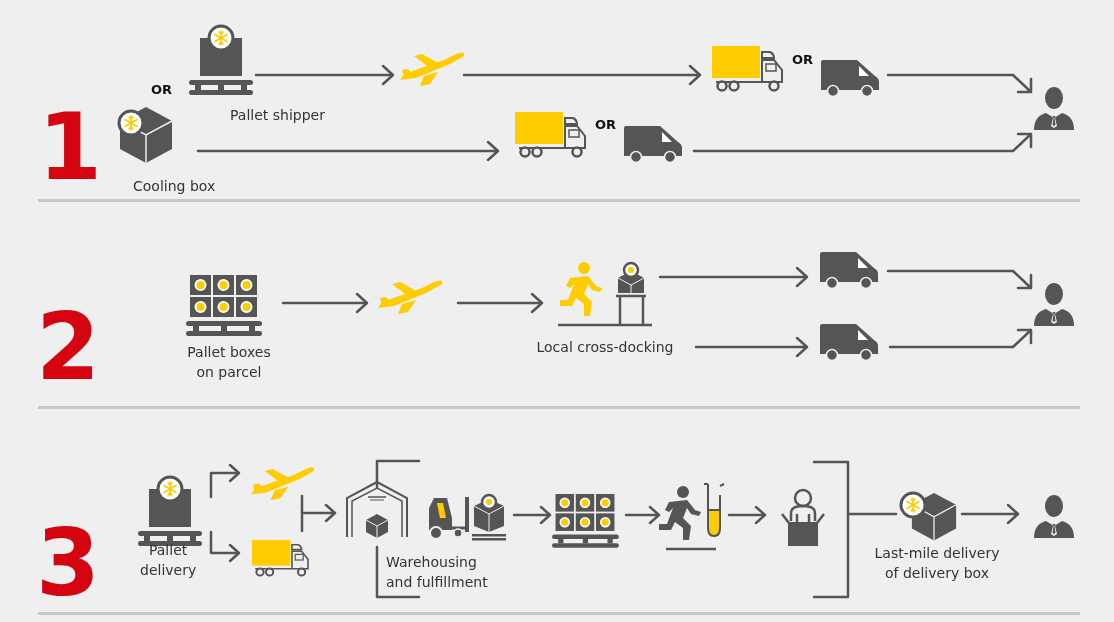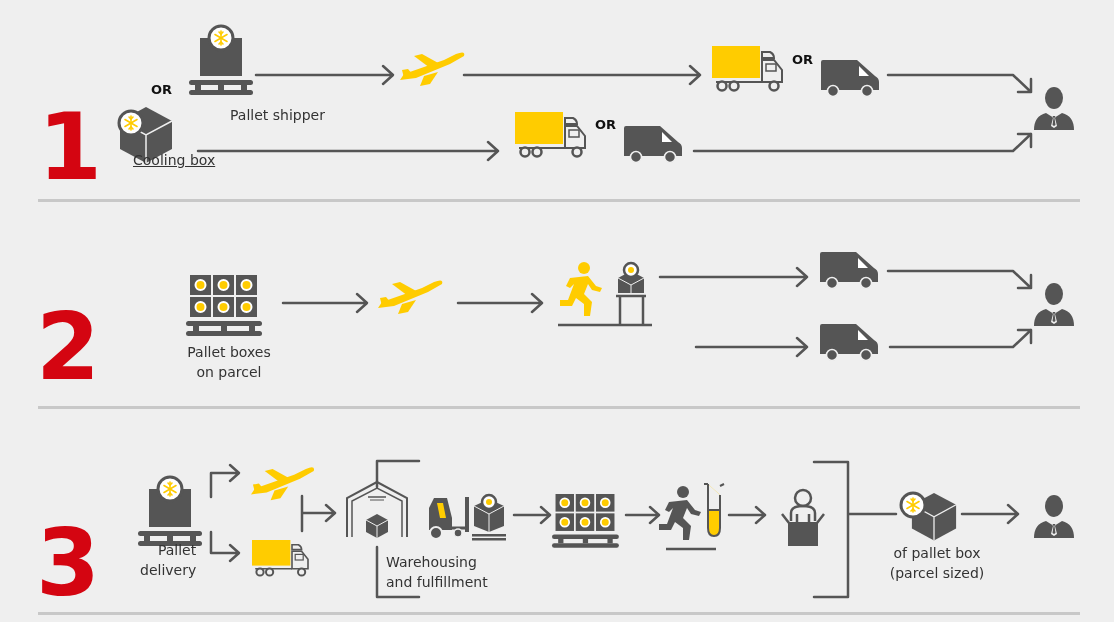"Cooling box" div.lbl { text-decoration: underline -> none; top: 150px -> 176px }
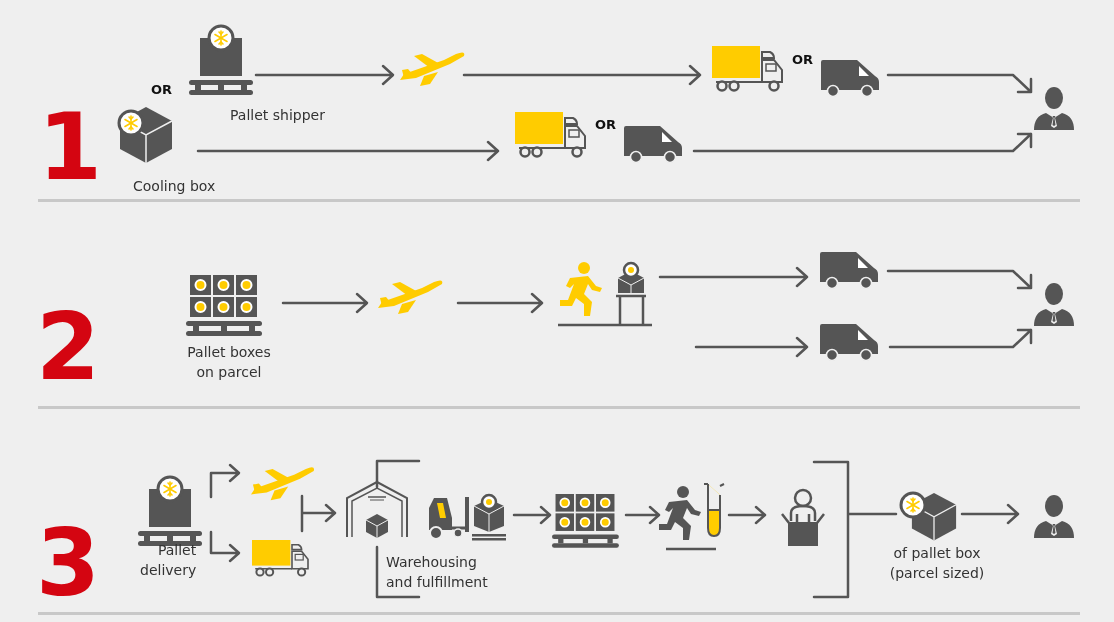"Local cross-docking" div { html: none -> <div>Local cross-docking</div> }
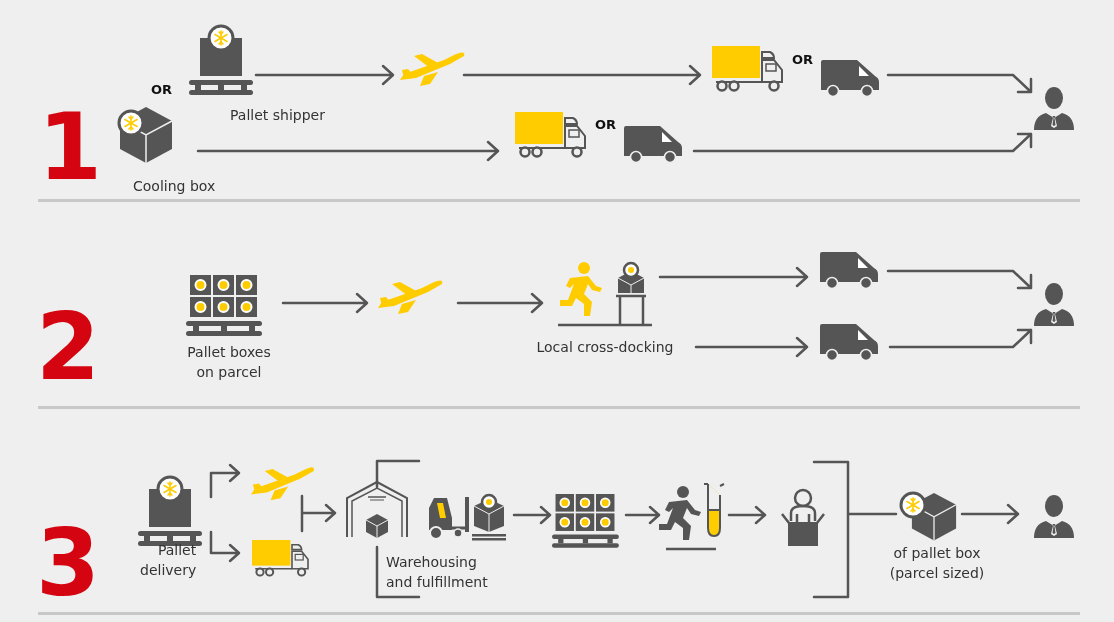"Pallet" div.lbl { text-align: right -> center }
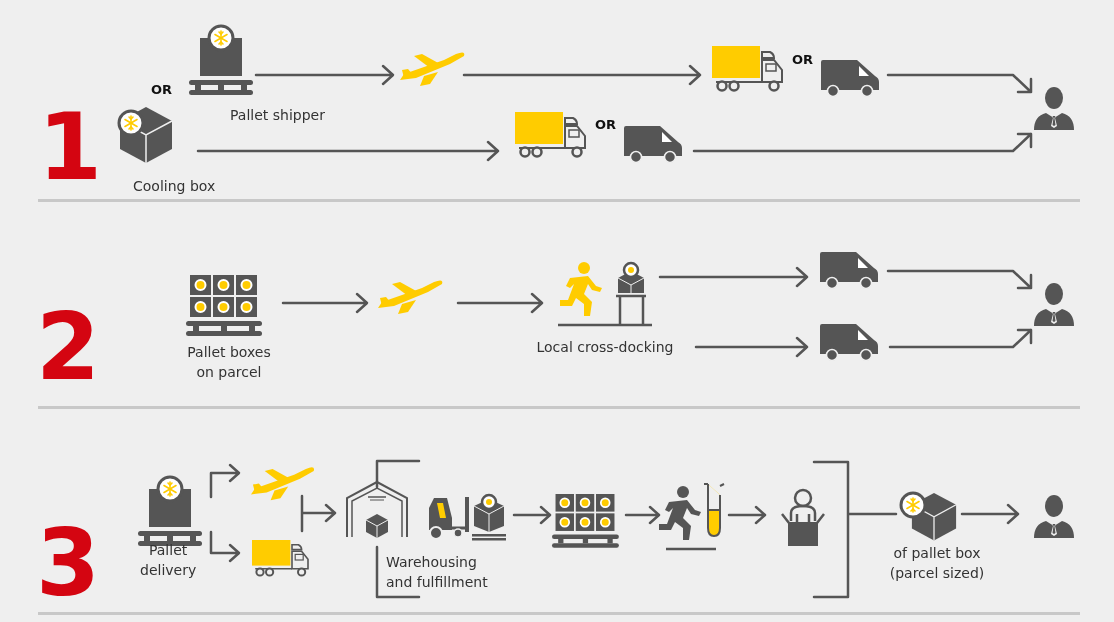"Last-mile delivery" div { html: none -> <div>Last-mile delivery</div> }
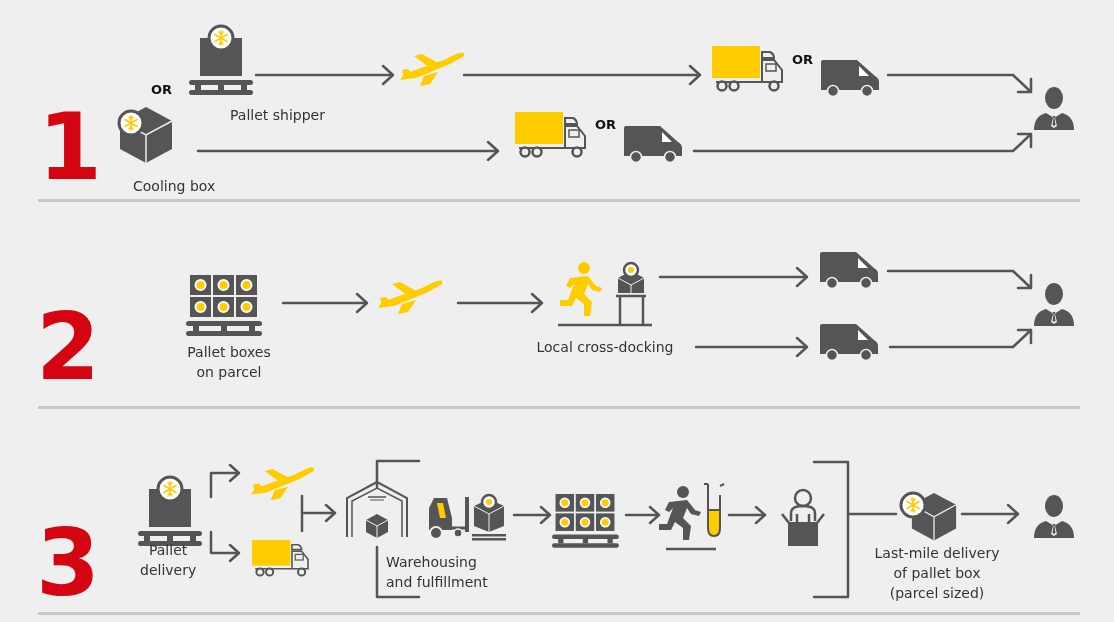"of pallet box" div { text: pallet -> delivery }
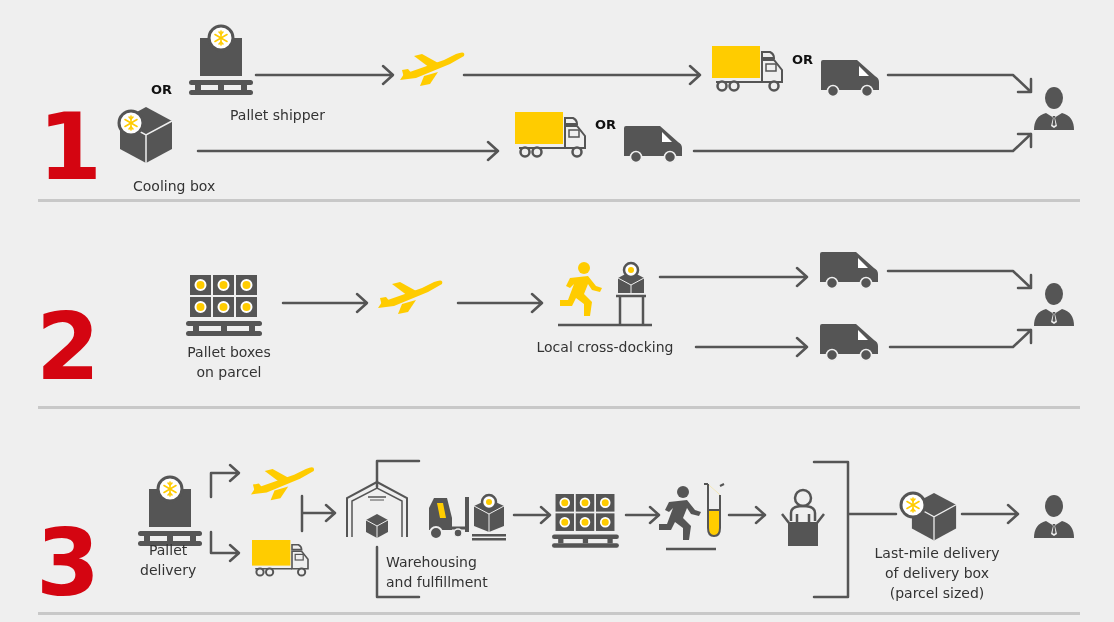"(parcel sized)" div { html: <div>(parcel sized)</div> -> none }
